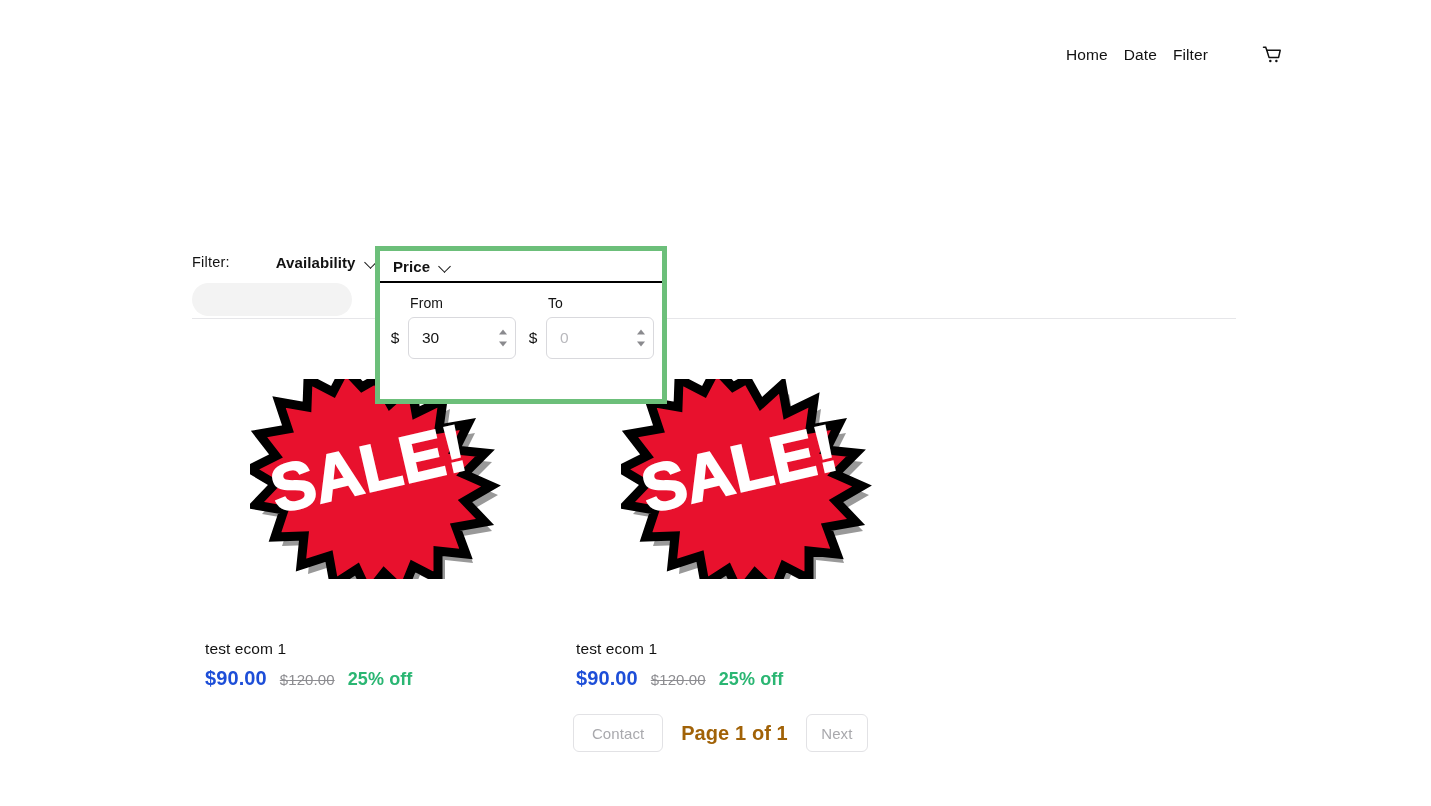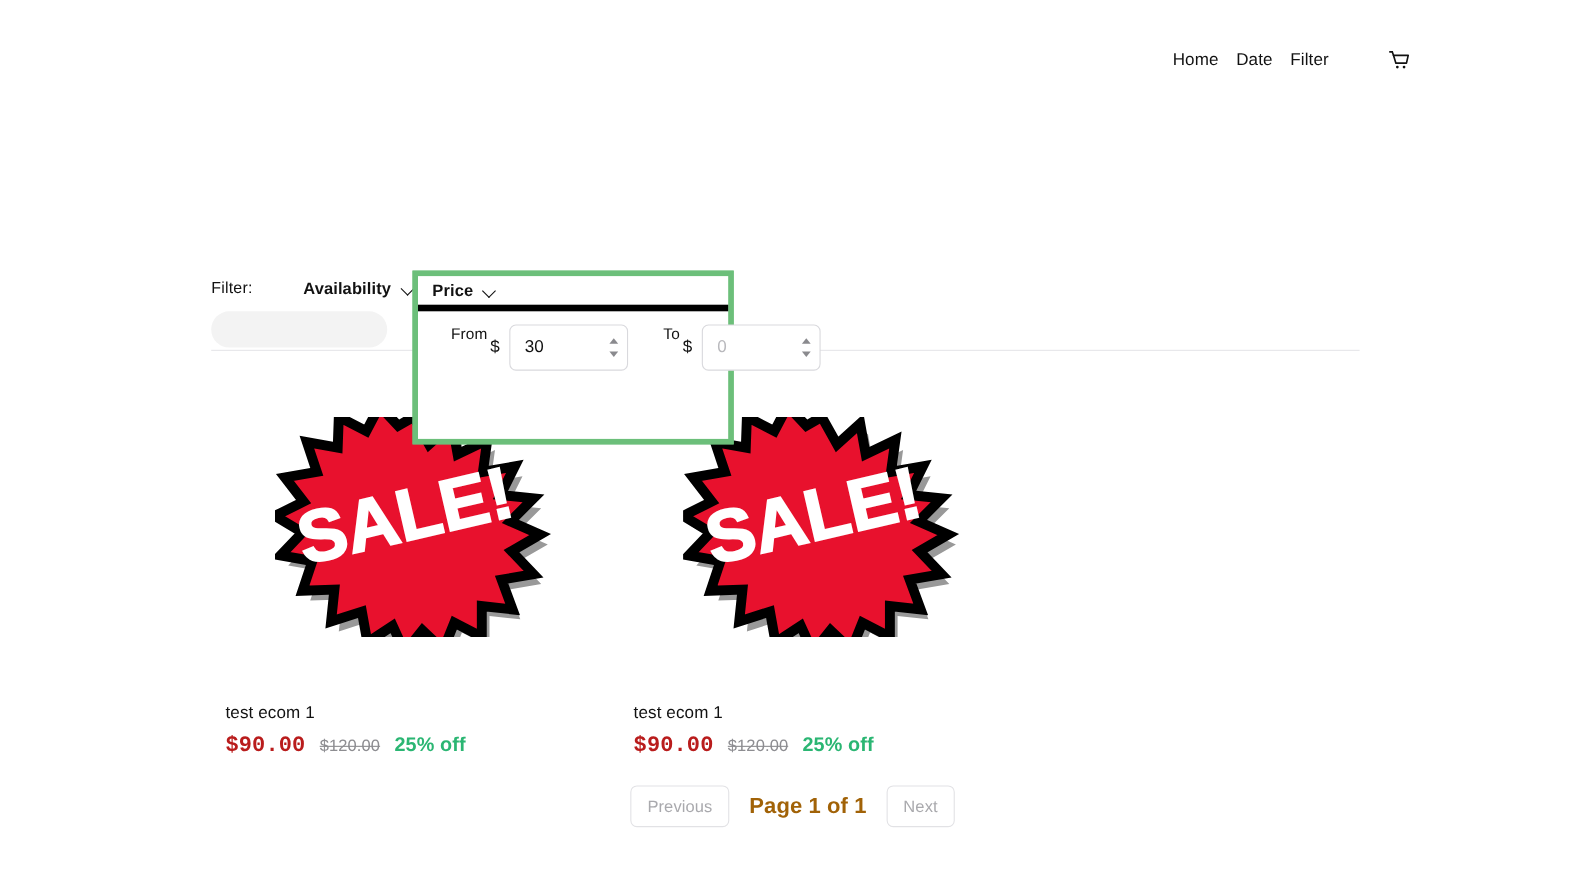"Price" .price-head { border-bottom: 6px solid #000000 -> 2px solid #000000 }
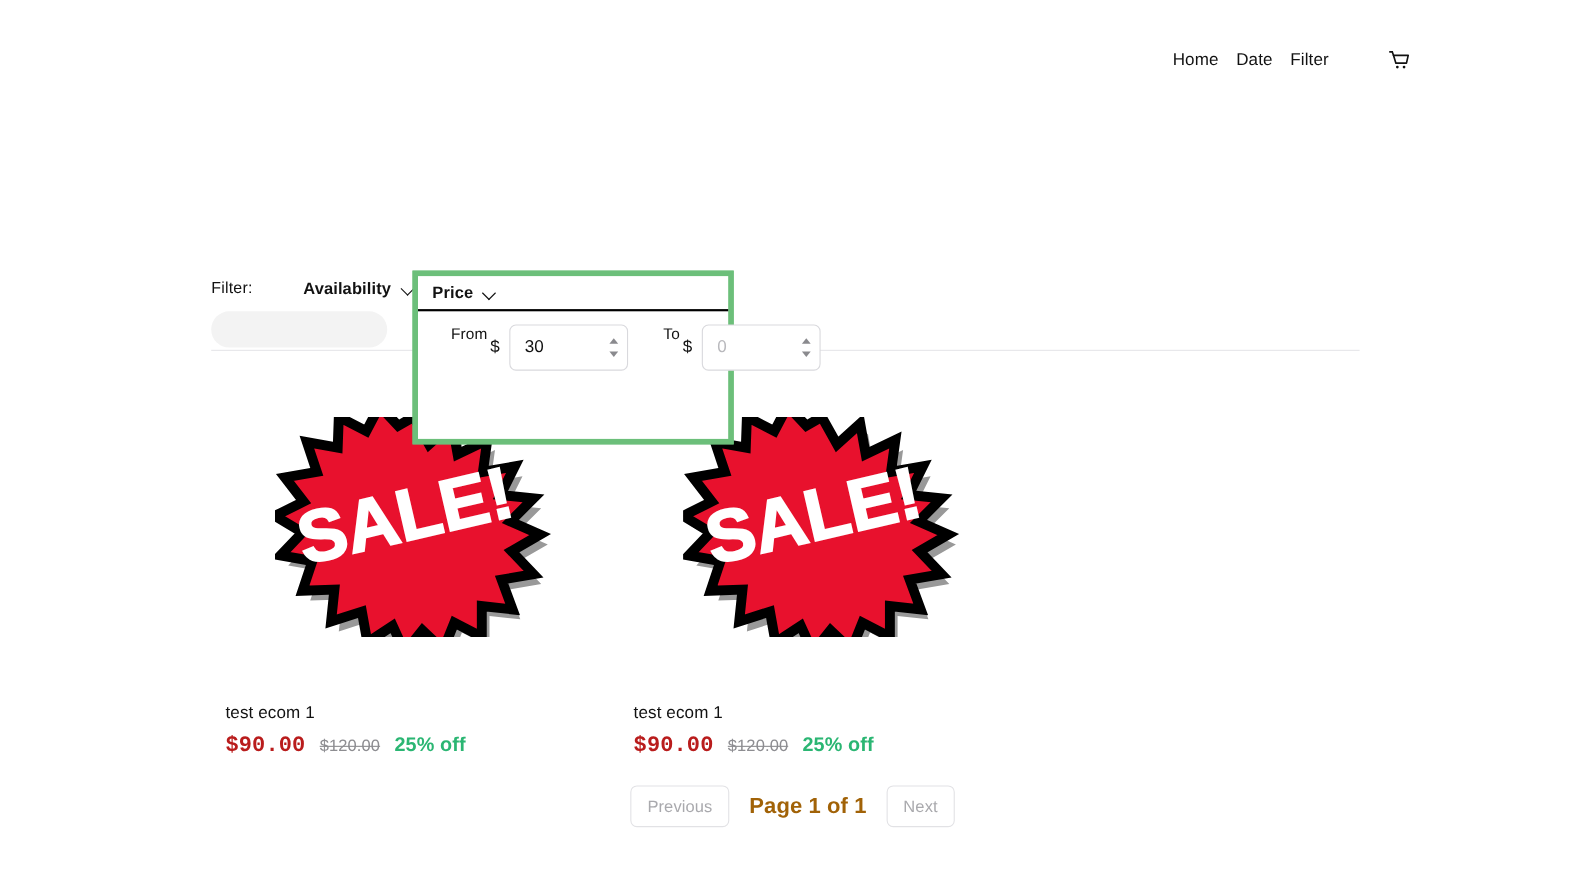"From" .price-field { flex-direction: row -> column }
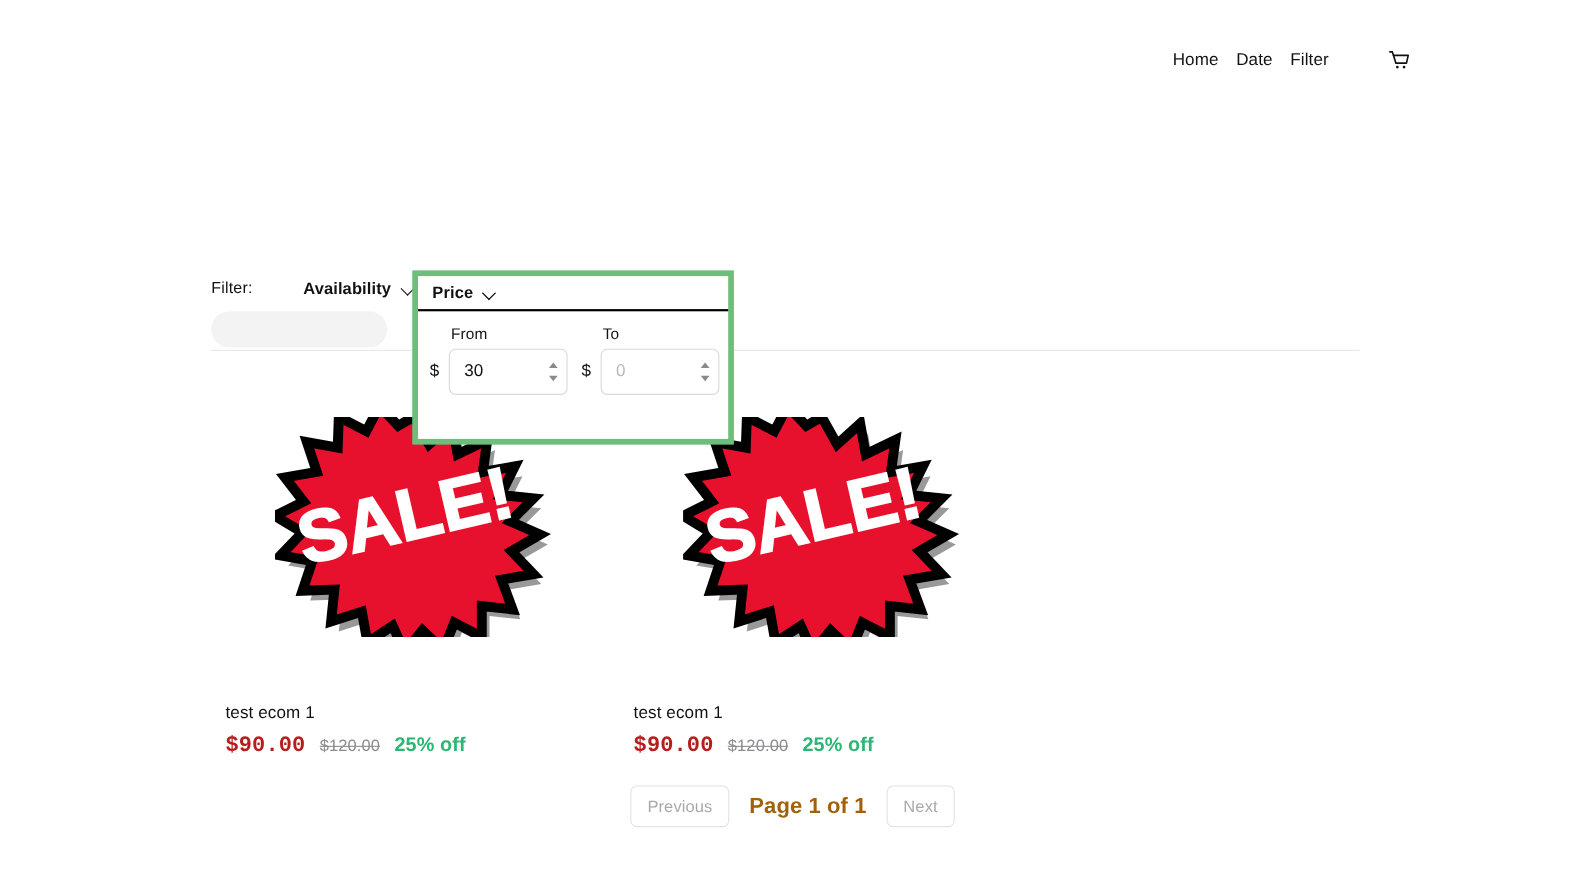"$90.00" .price-sale { color: #b91c1c -> #1d4ed8; font-family: Liberation Mono, monospace -> none }
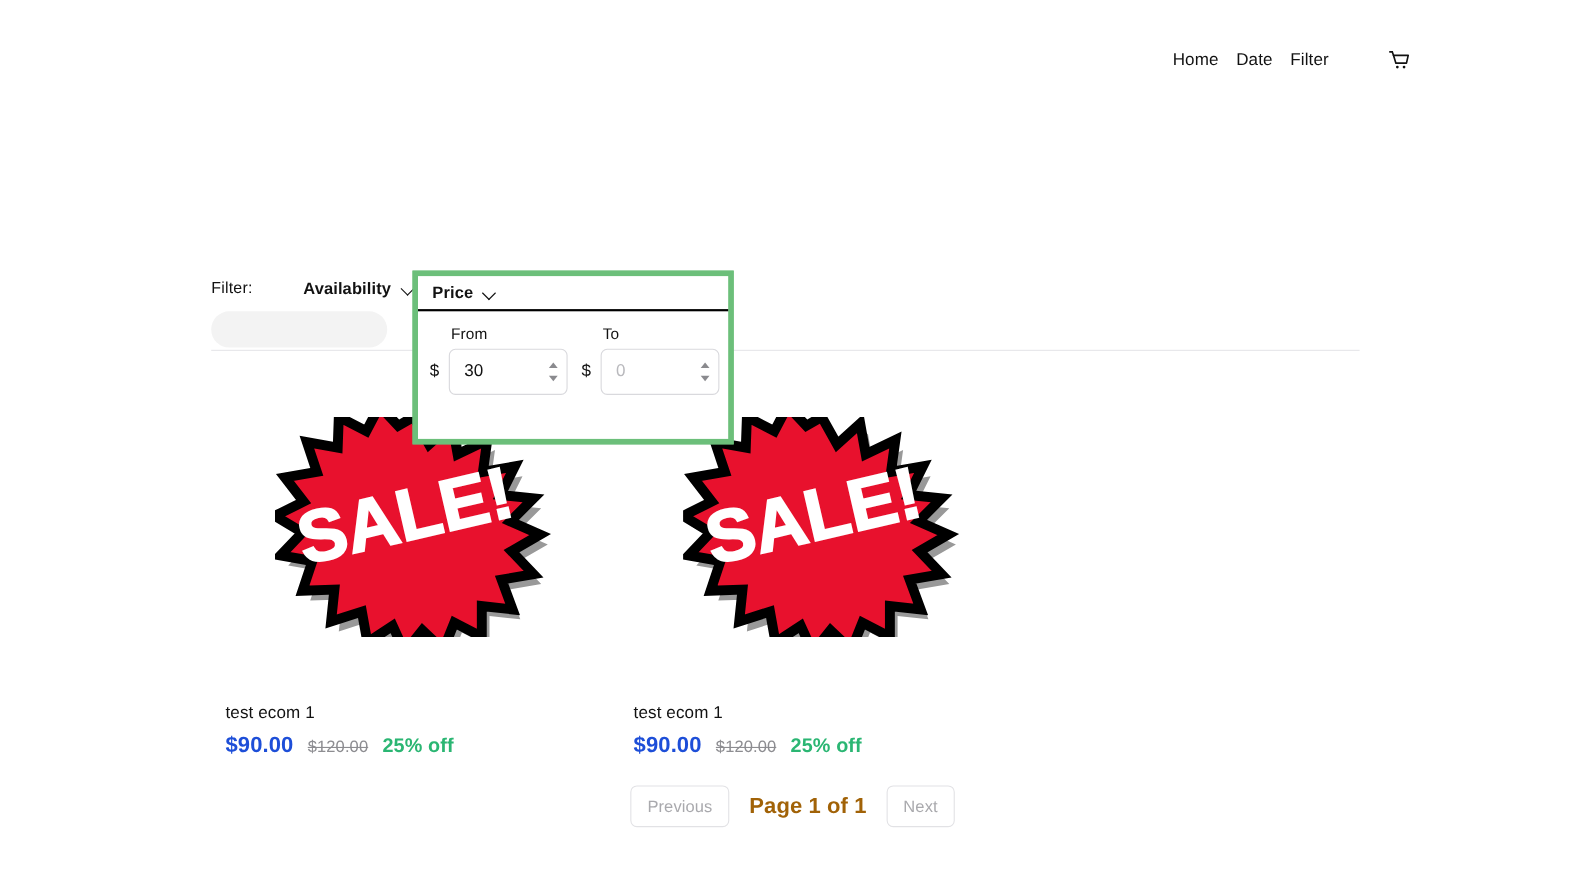"Previous" button.page-btn { text: Previous -> Contact }
